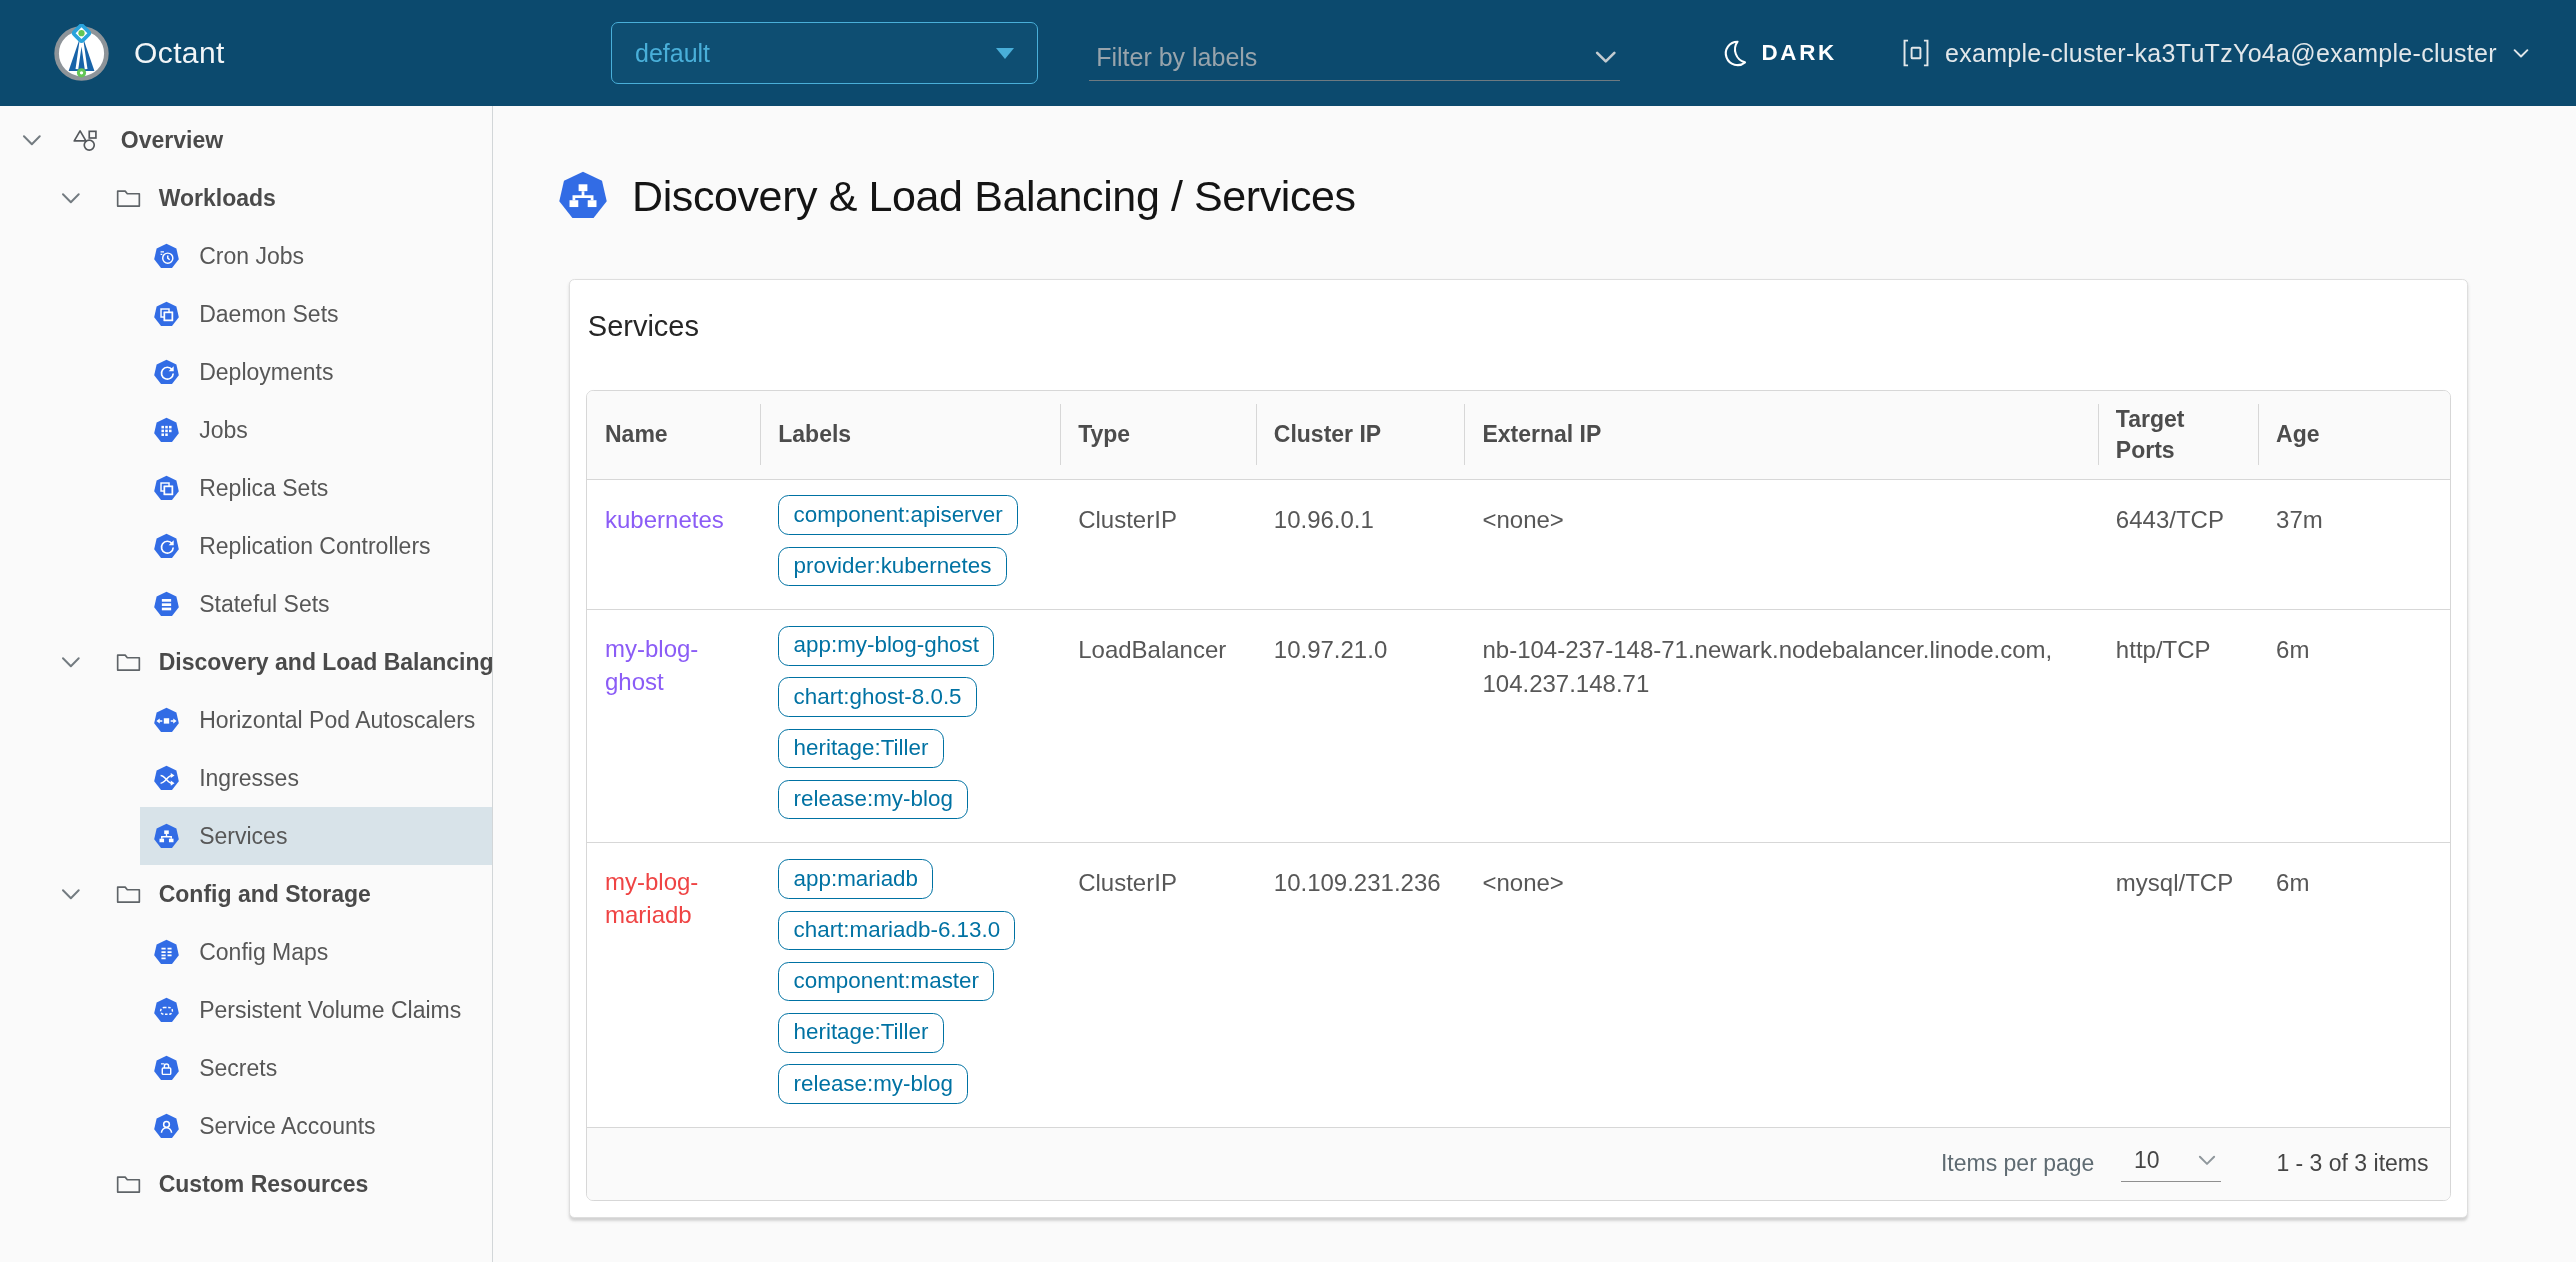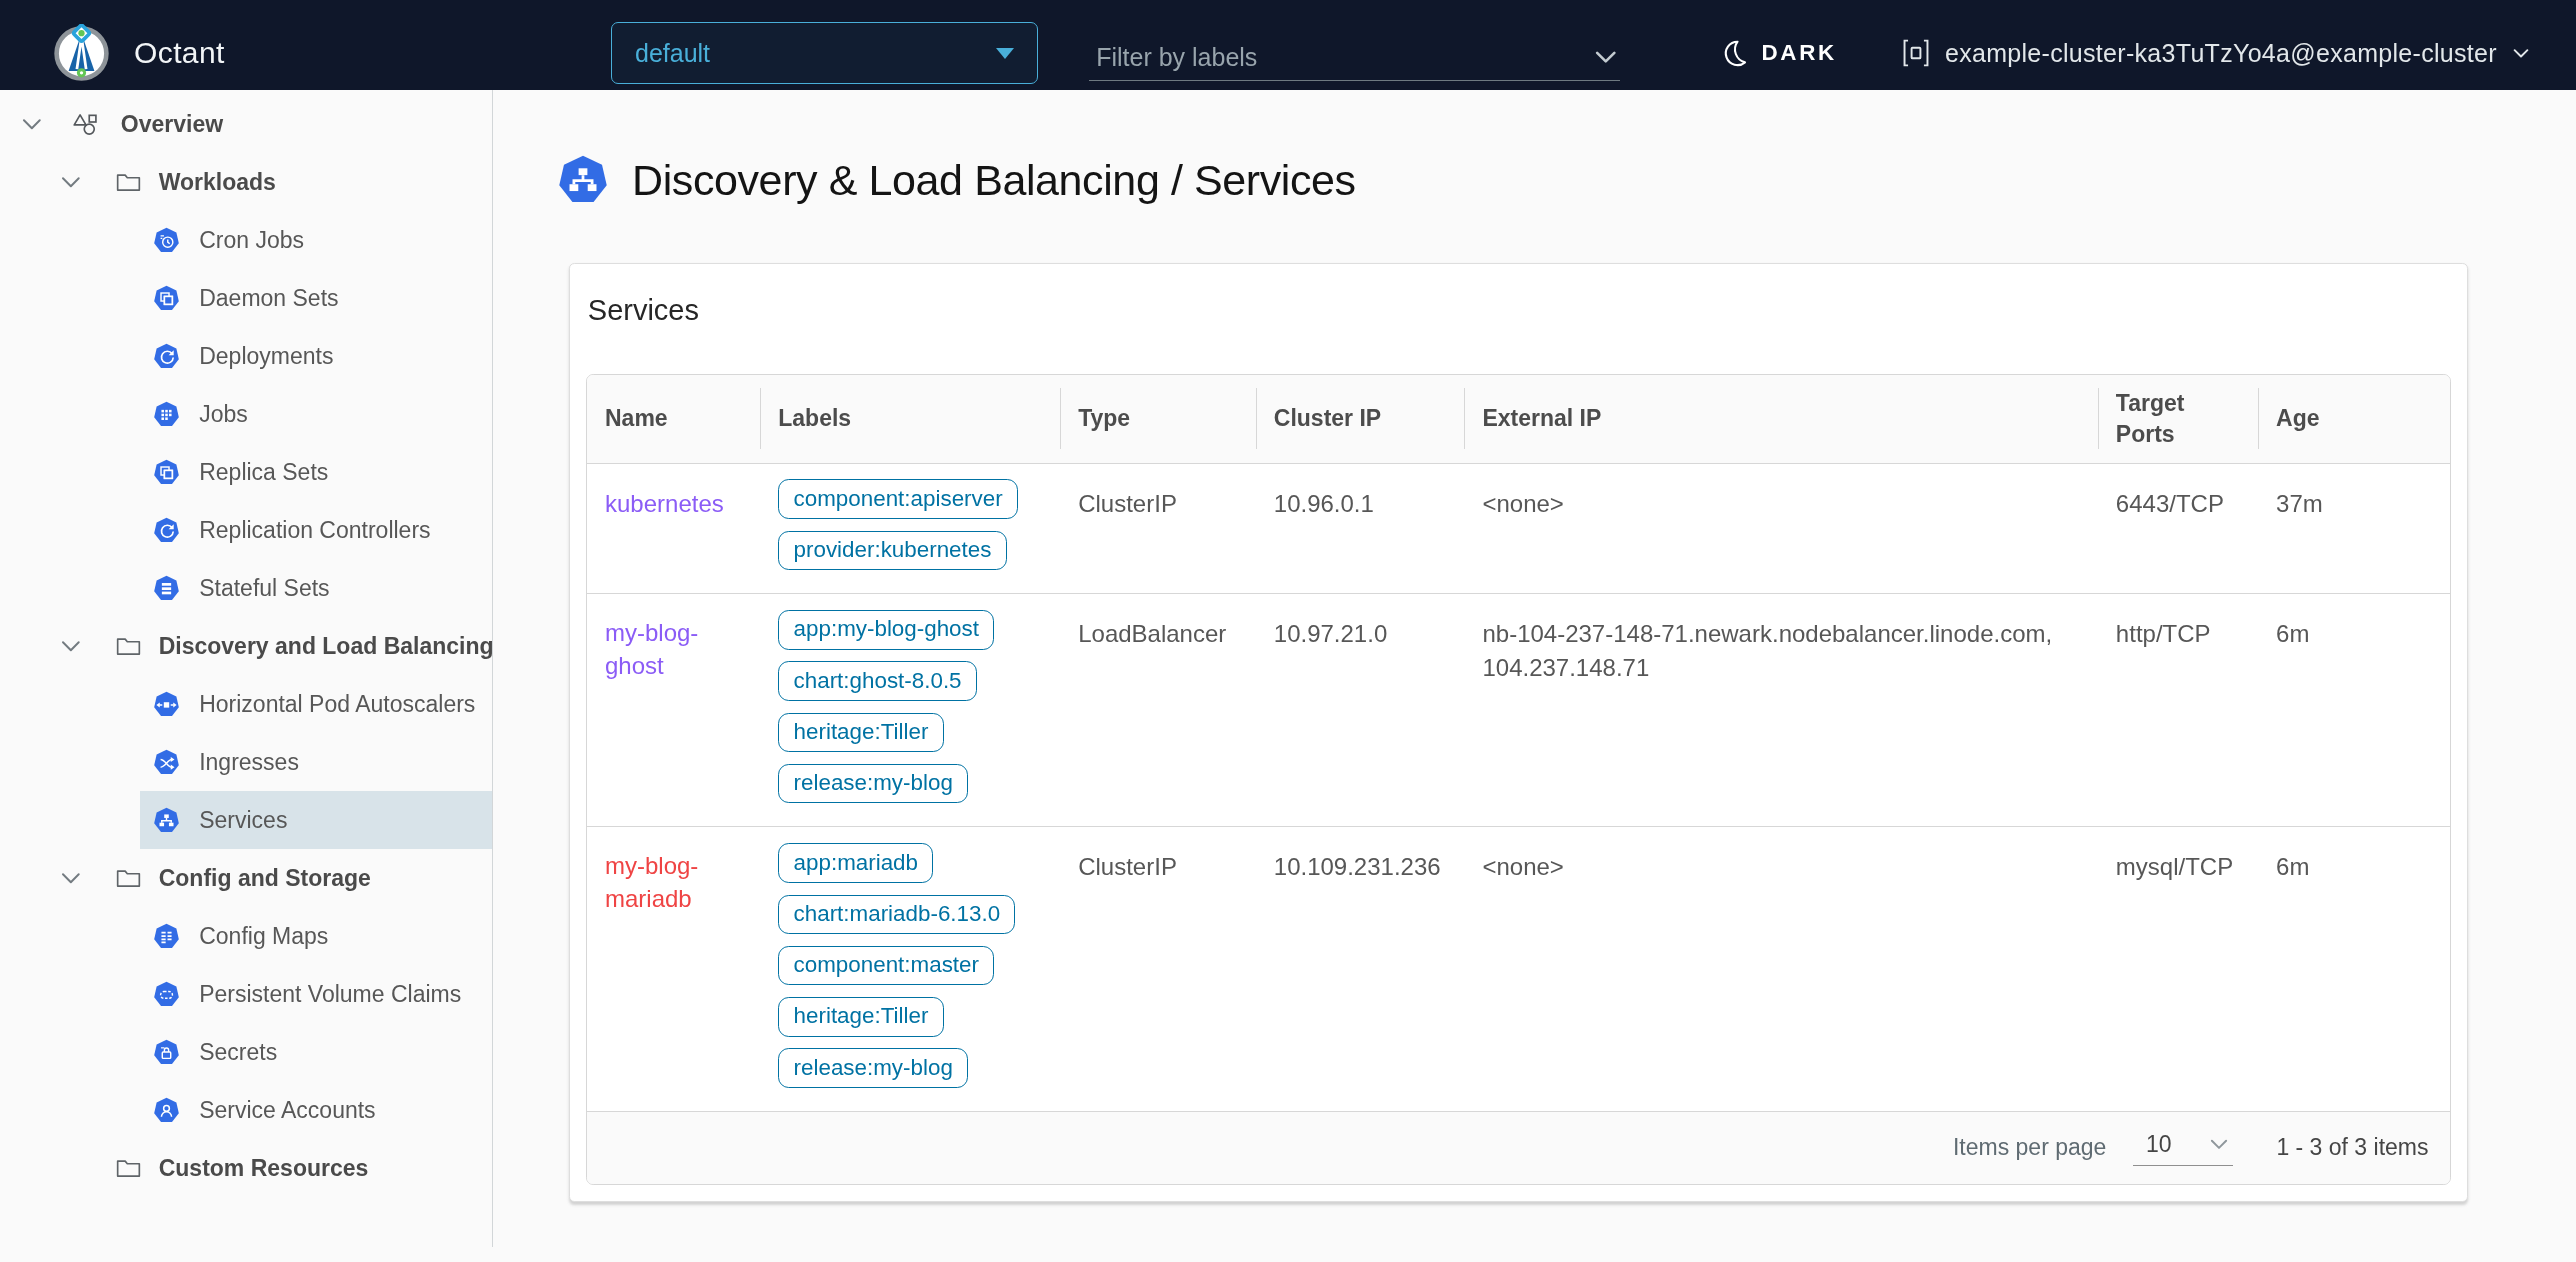"Octant" .topbar { background: #0f172a -> #0c4a6e; height: 90px -> 106px }
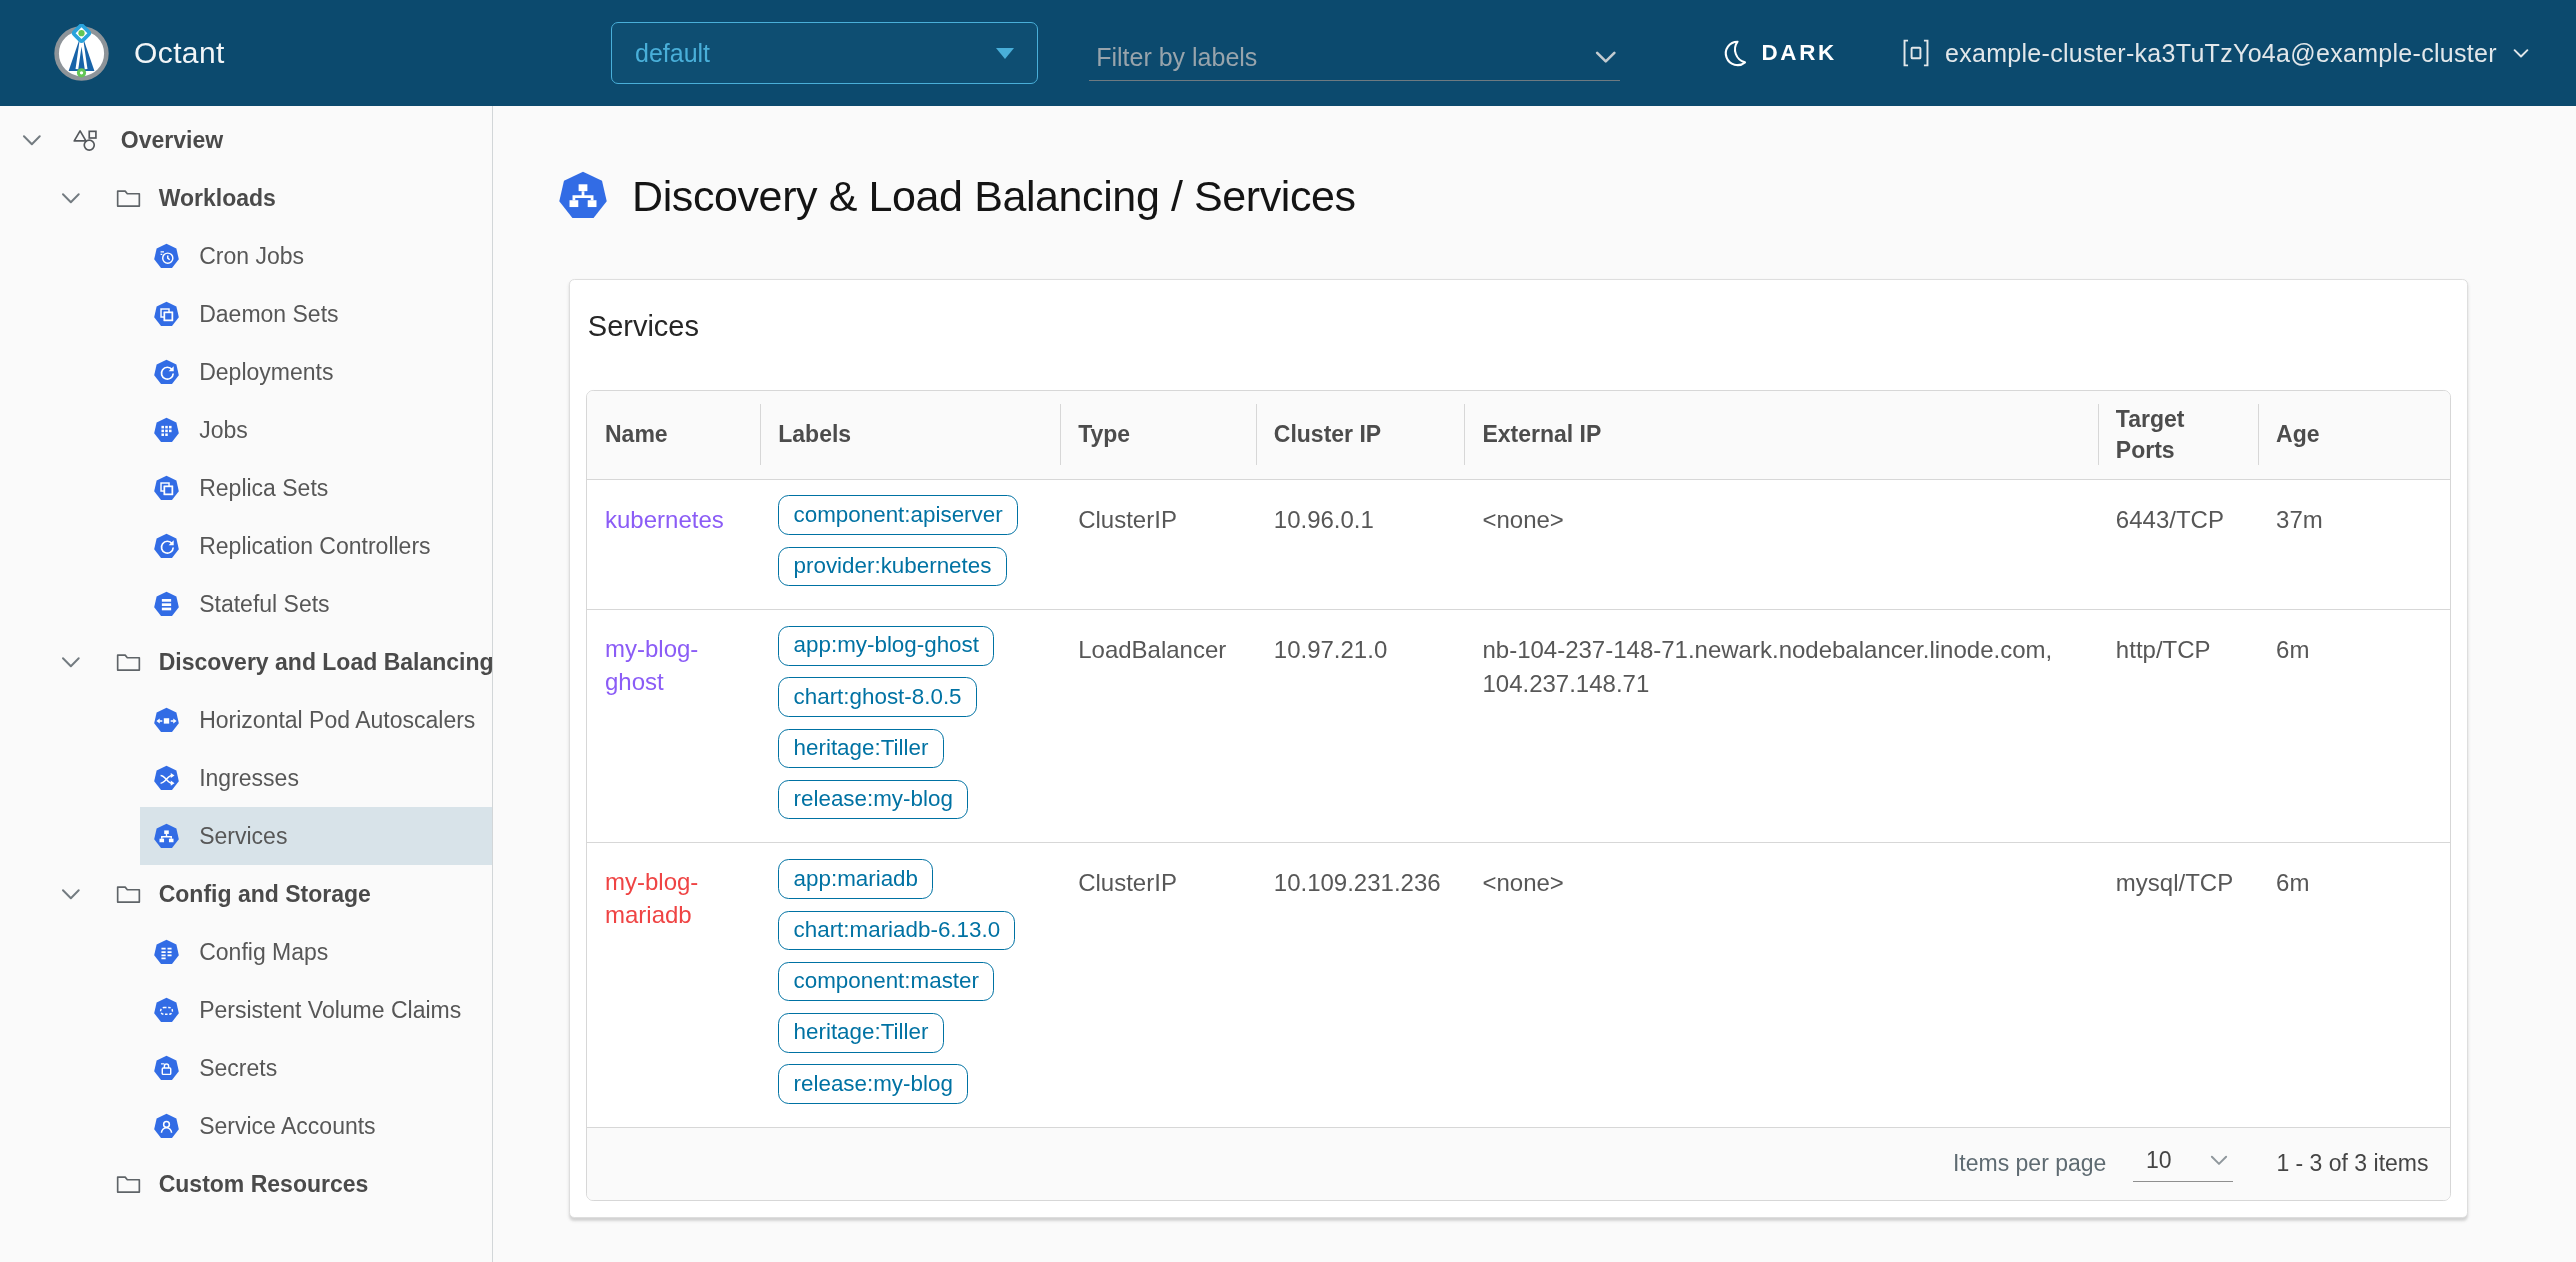"1 - 3 of 3" .range { margin-left: 43px -> 55px }
